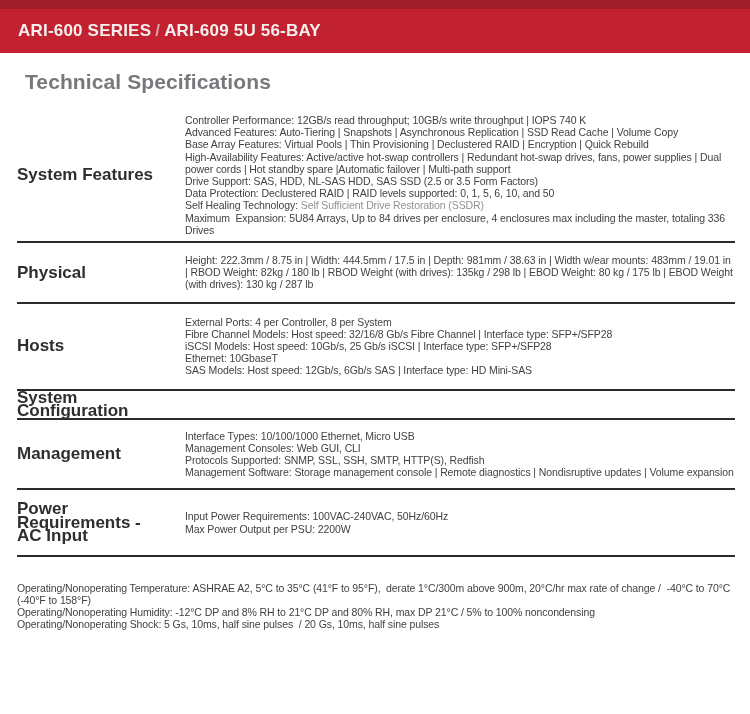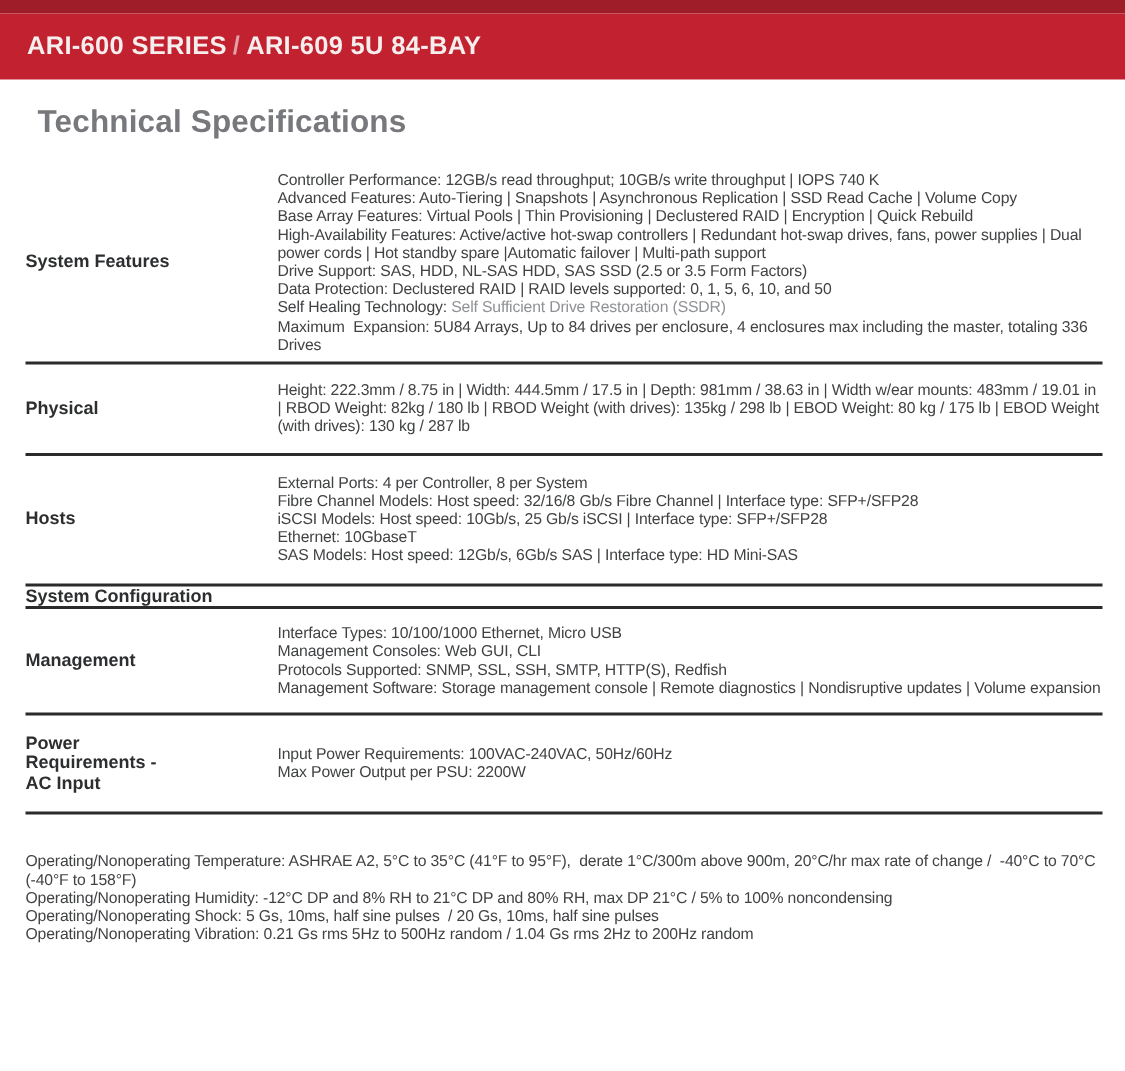"ARI-609 5U 84-BAY" span { text: 84-BAY -> 56-BAY }
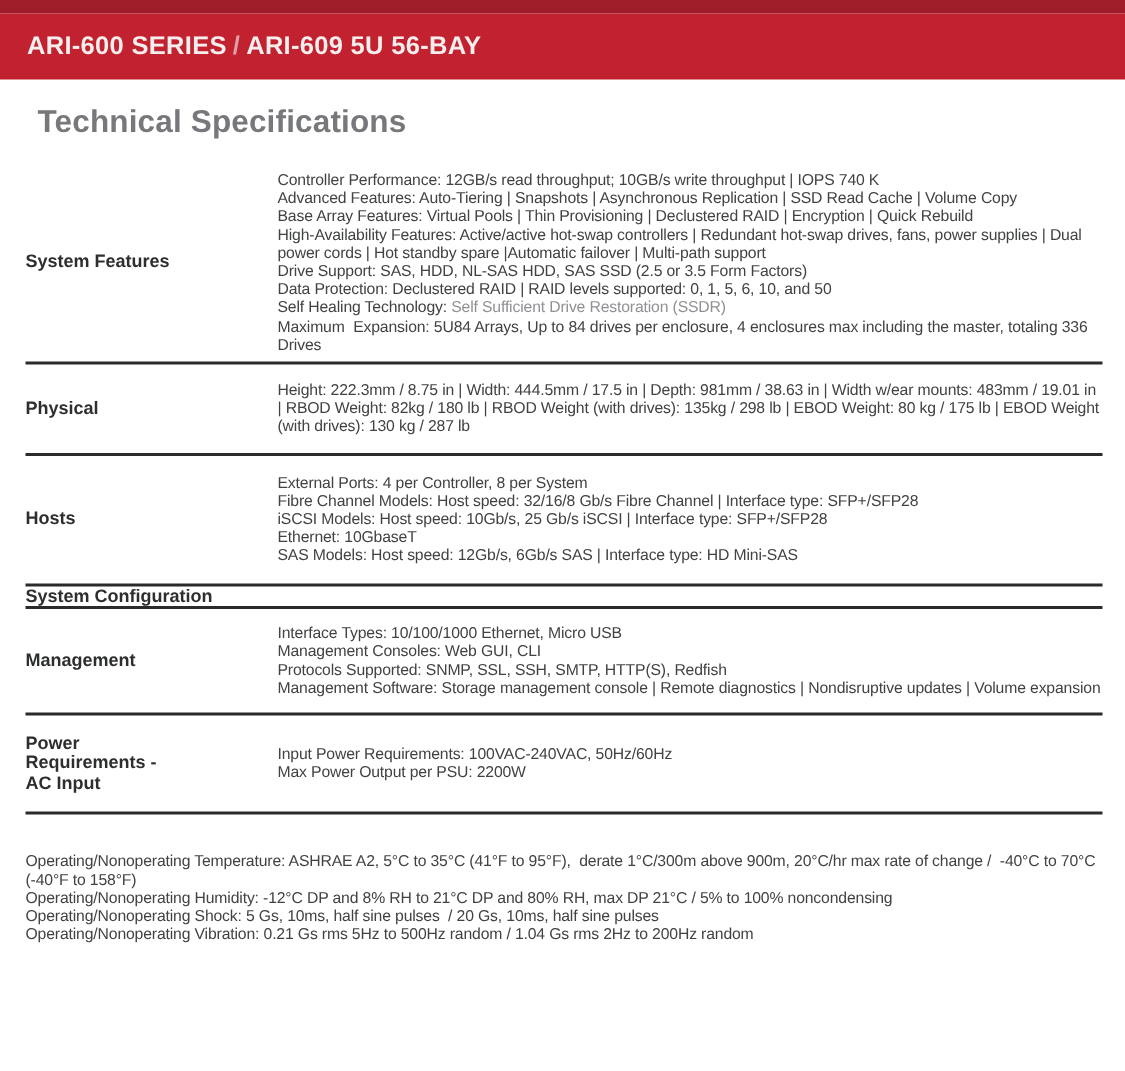"System Features" .spec-label { font-size: 12px -> 17px }
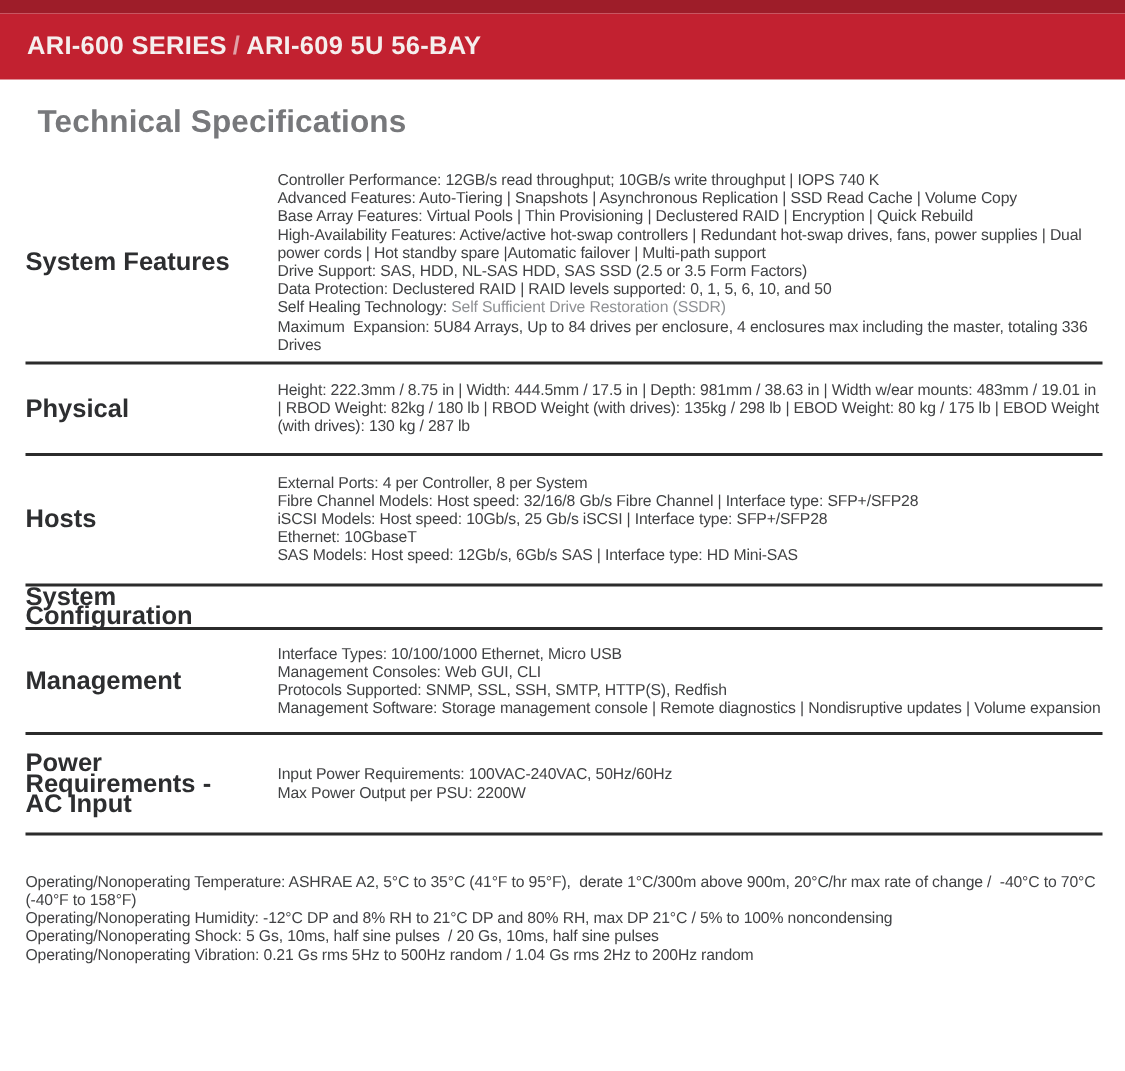"Operating/Nonoperating Vibration: 0.21" p.spec-line { html: <p>Operating/Nonoperating Vibration: 0.21 Gs rms 5Hz to 500Hz random / 1.04 Gs rms 2Hz to 200Hz random</p> -> none }
